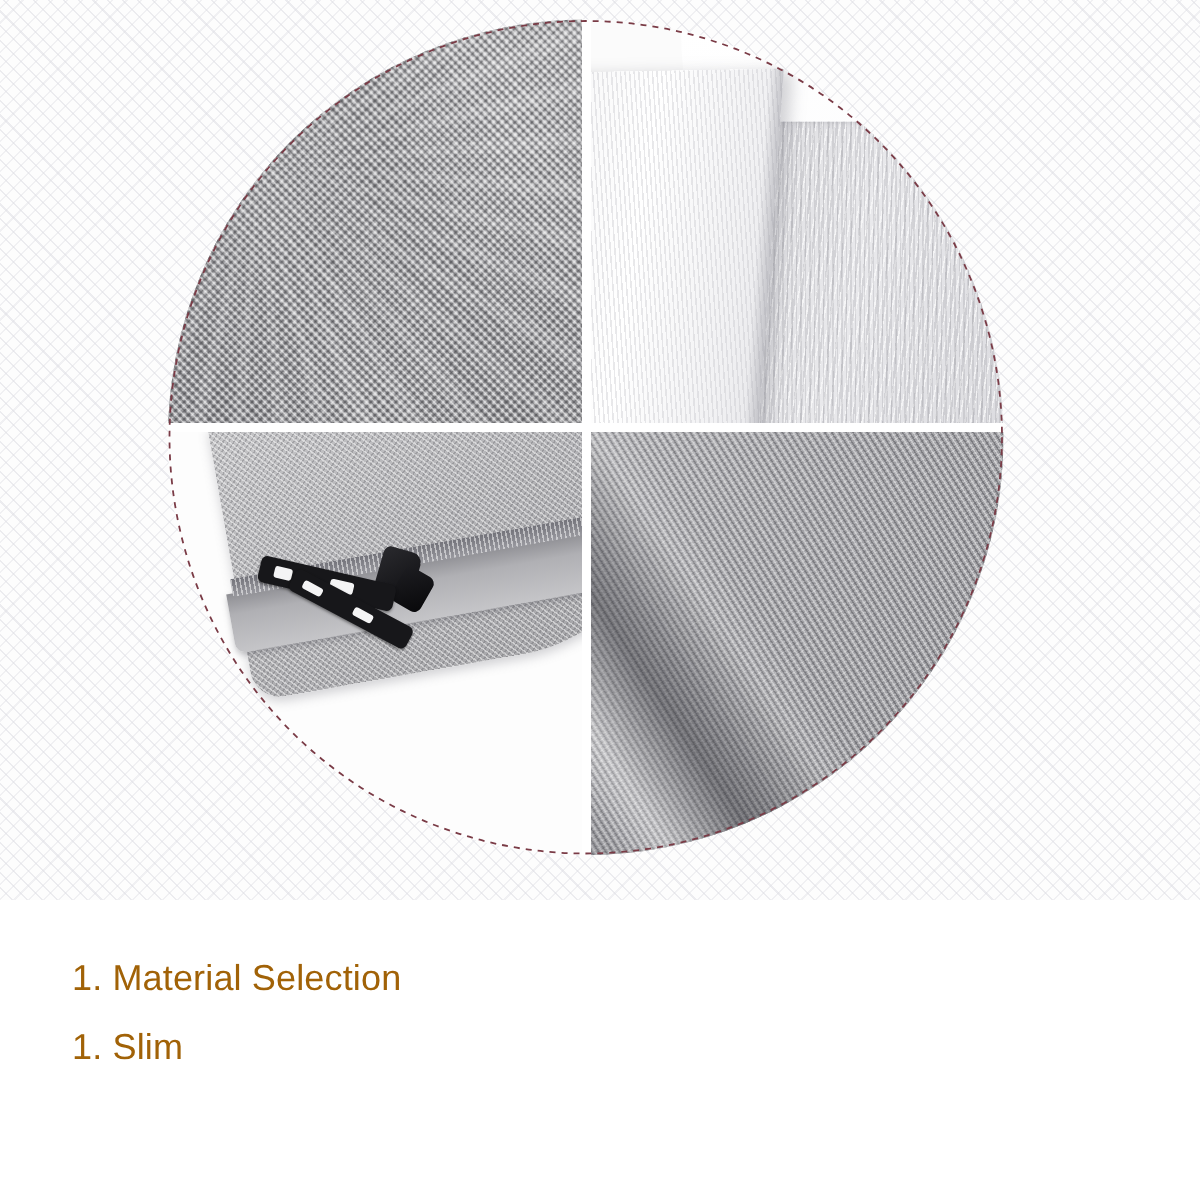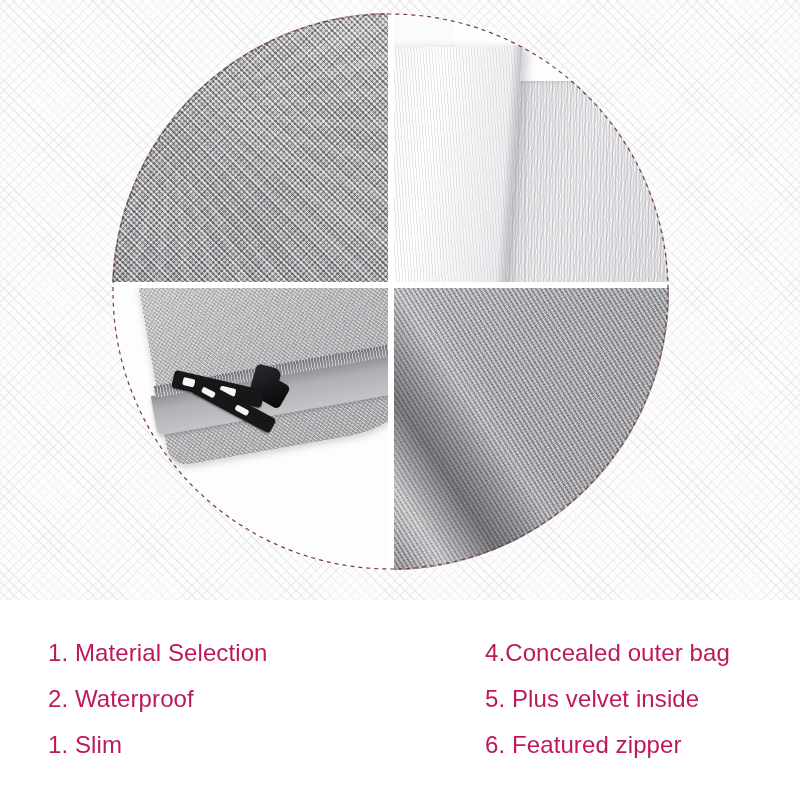"1. Material Selection" .feat-item { color: #be185d -> #a16207 }
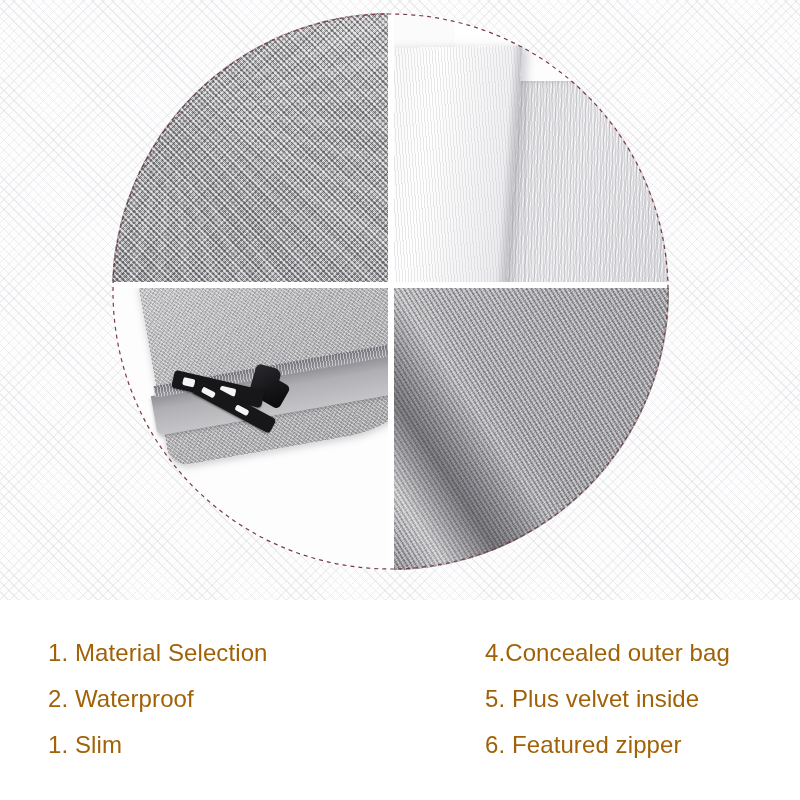"4.Concealed outer bag" div.feat-col { html: <div> <div>4.Concealed outer bag</div> <div>5. Plus velvet inside</div> <div>6. Featured zipper</div> </div> -> none }
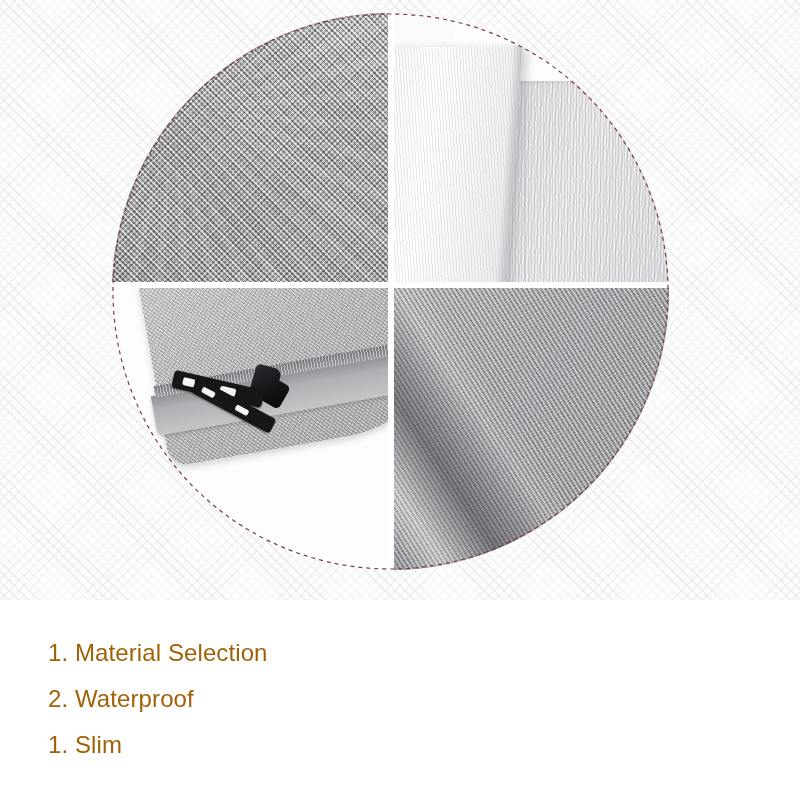"2. Waterproof" div.feat-item { html: <div>2. Waterproof</div> -> none }
